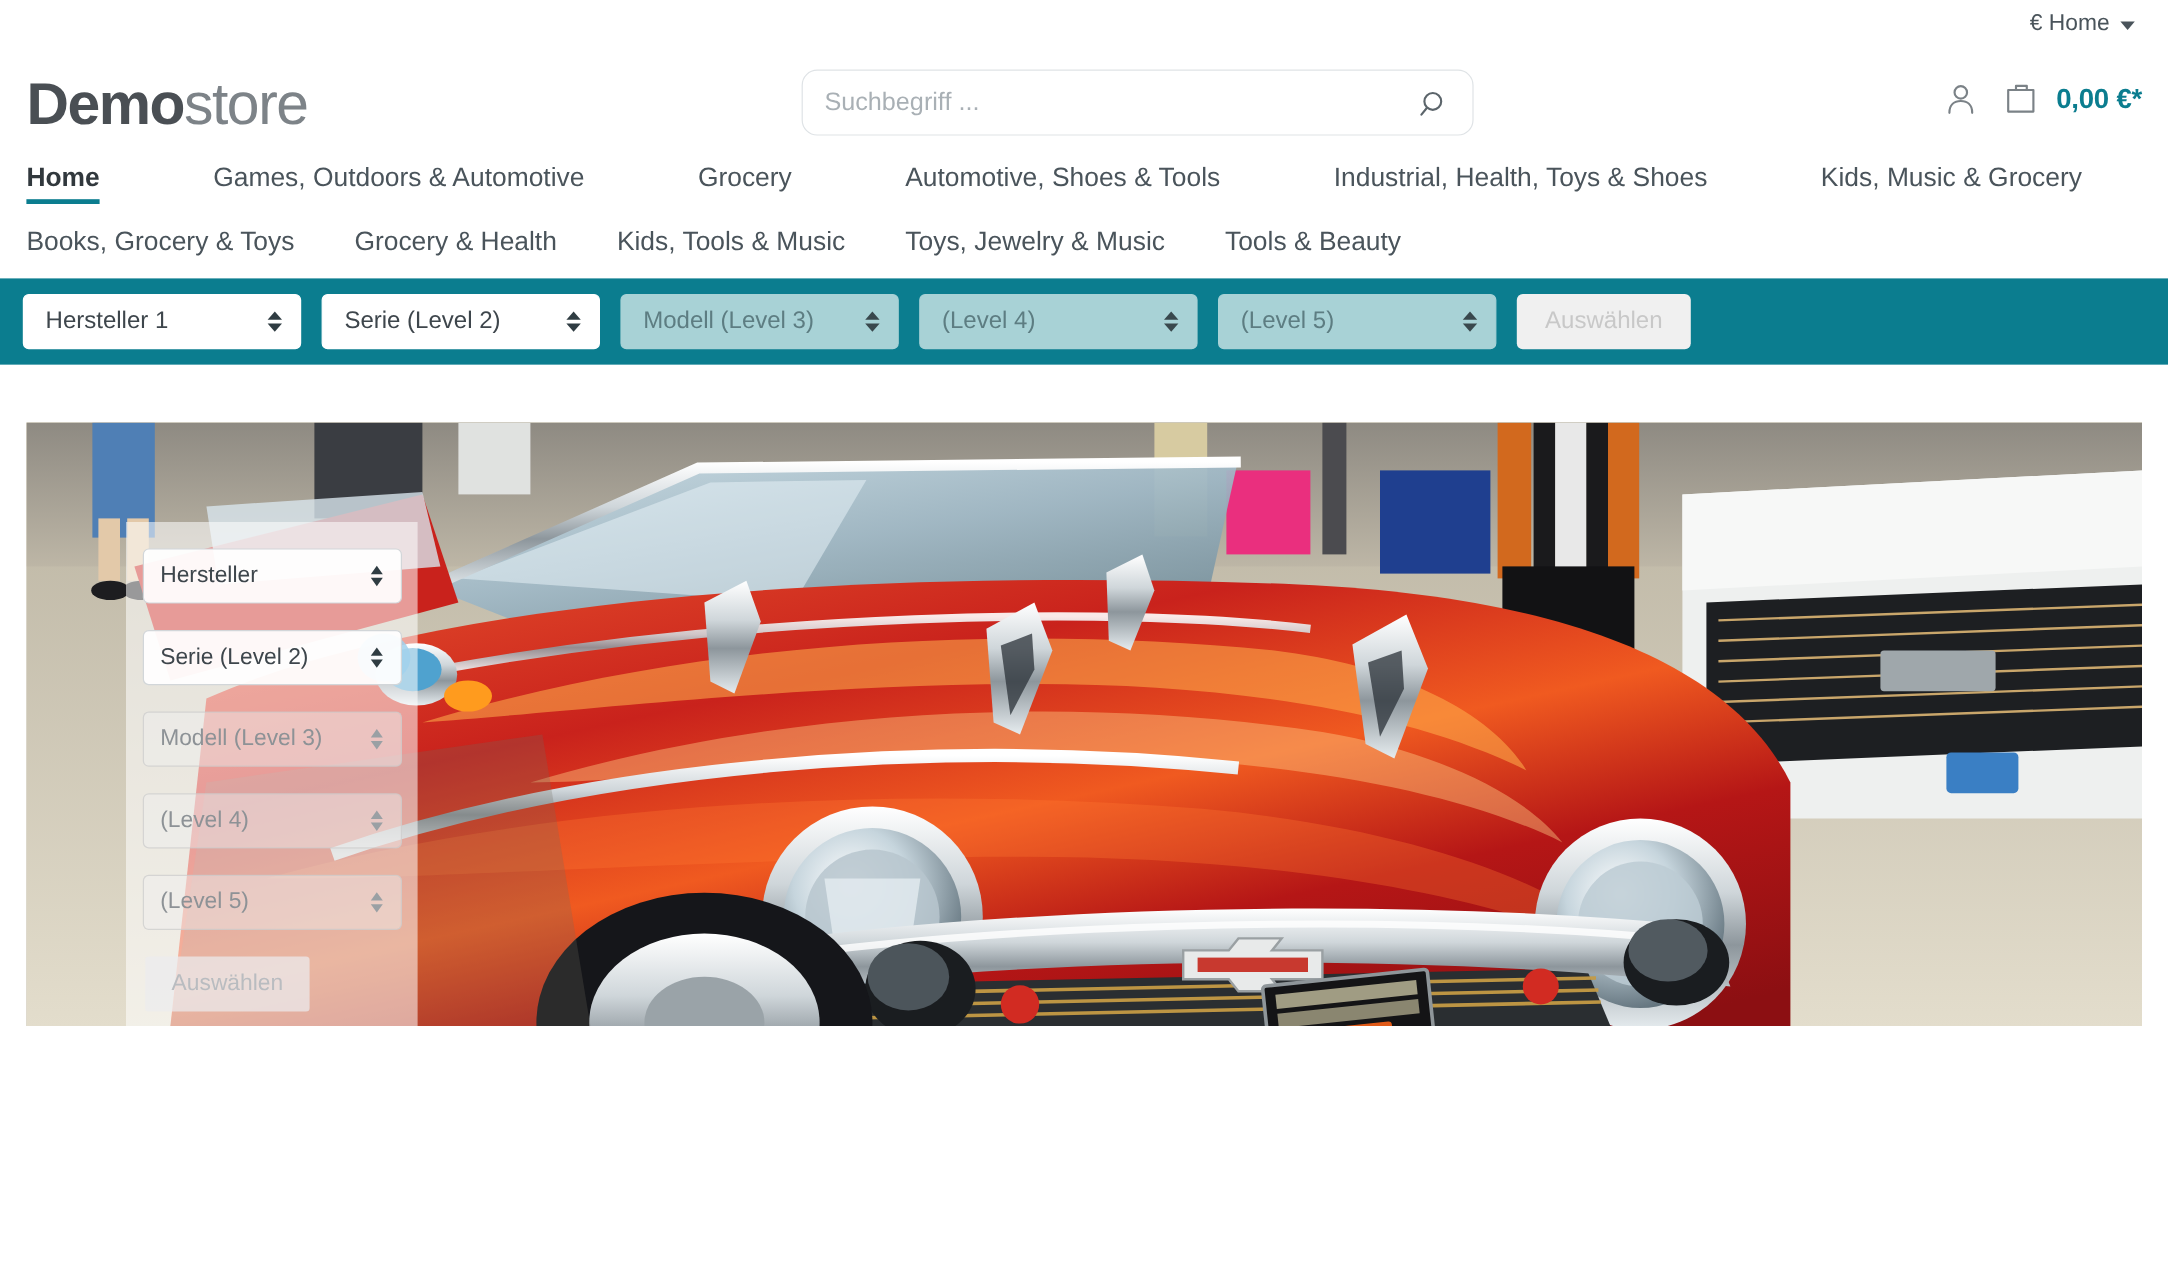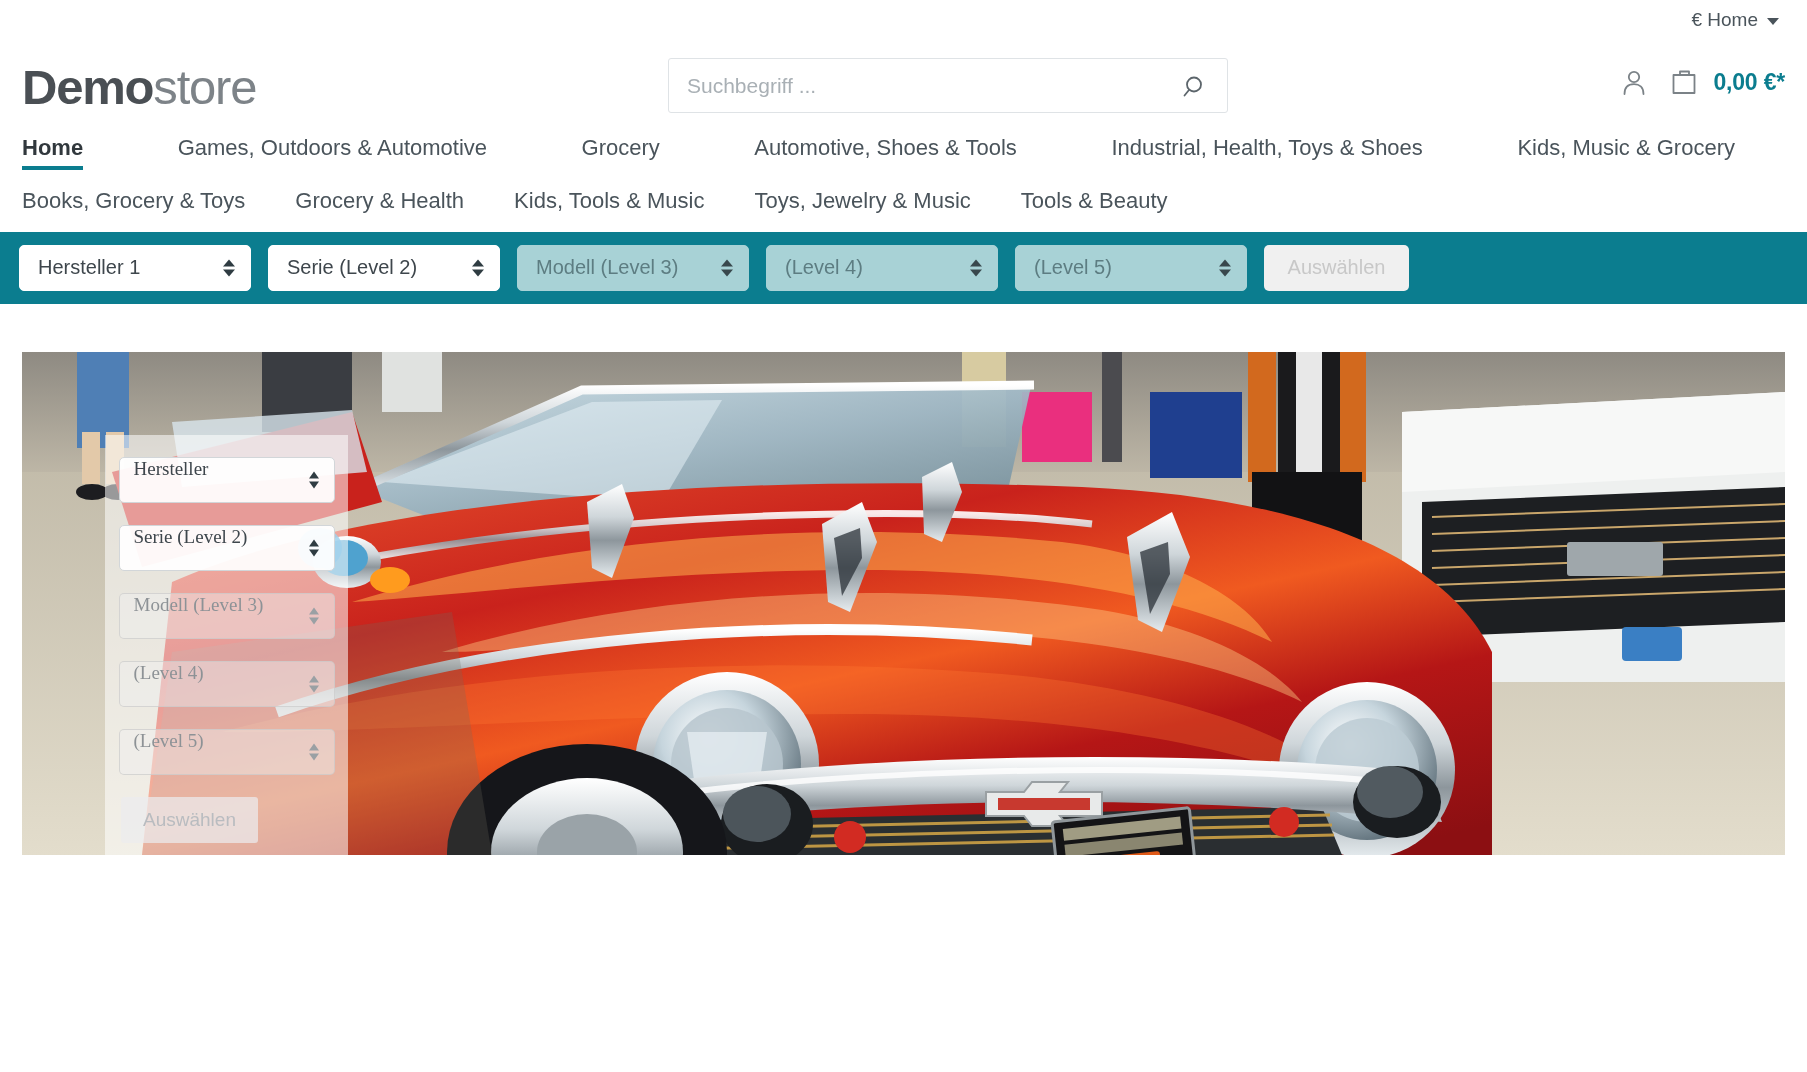"Suchbegriff ..." .search-box { border-radius: 3px -> 13px }
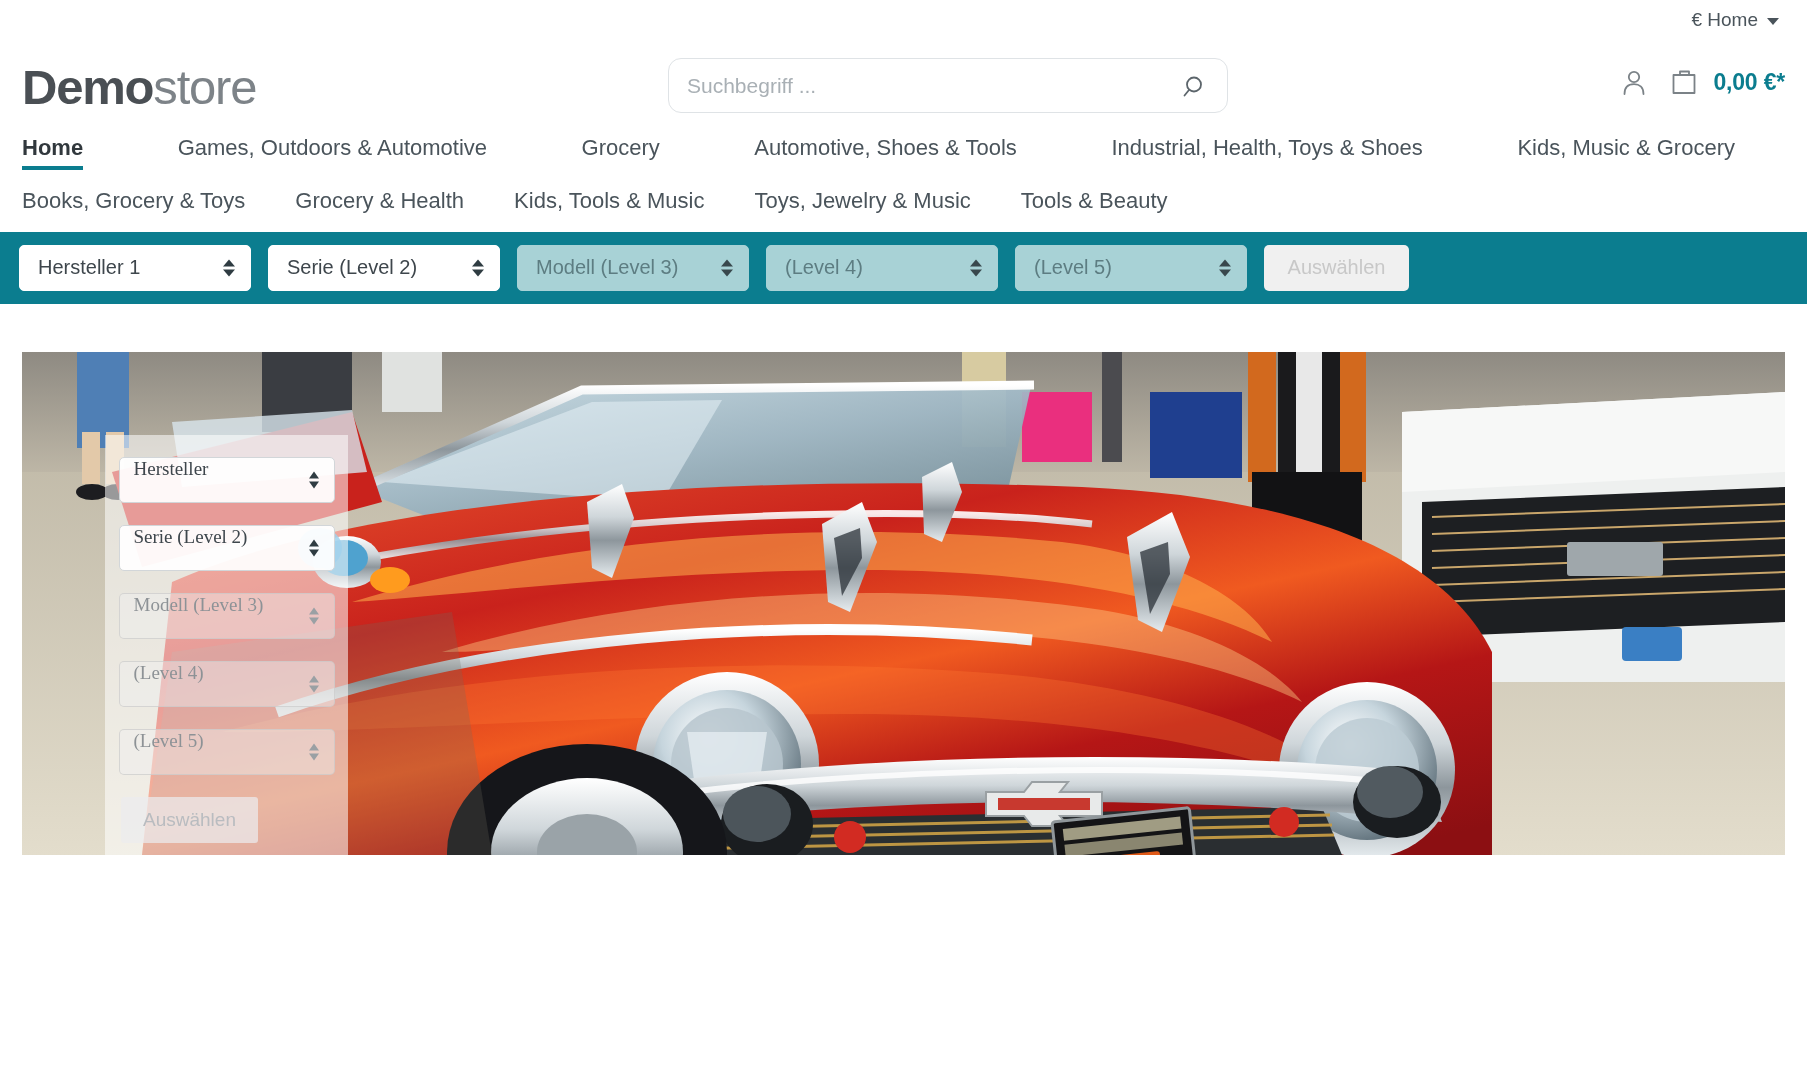"Hersteller" .osel { align-items: none -> center; font-family: Liberation Serif, serif -> none }
